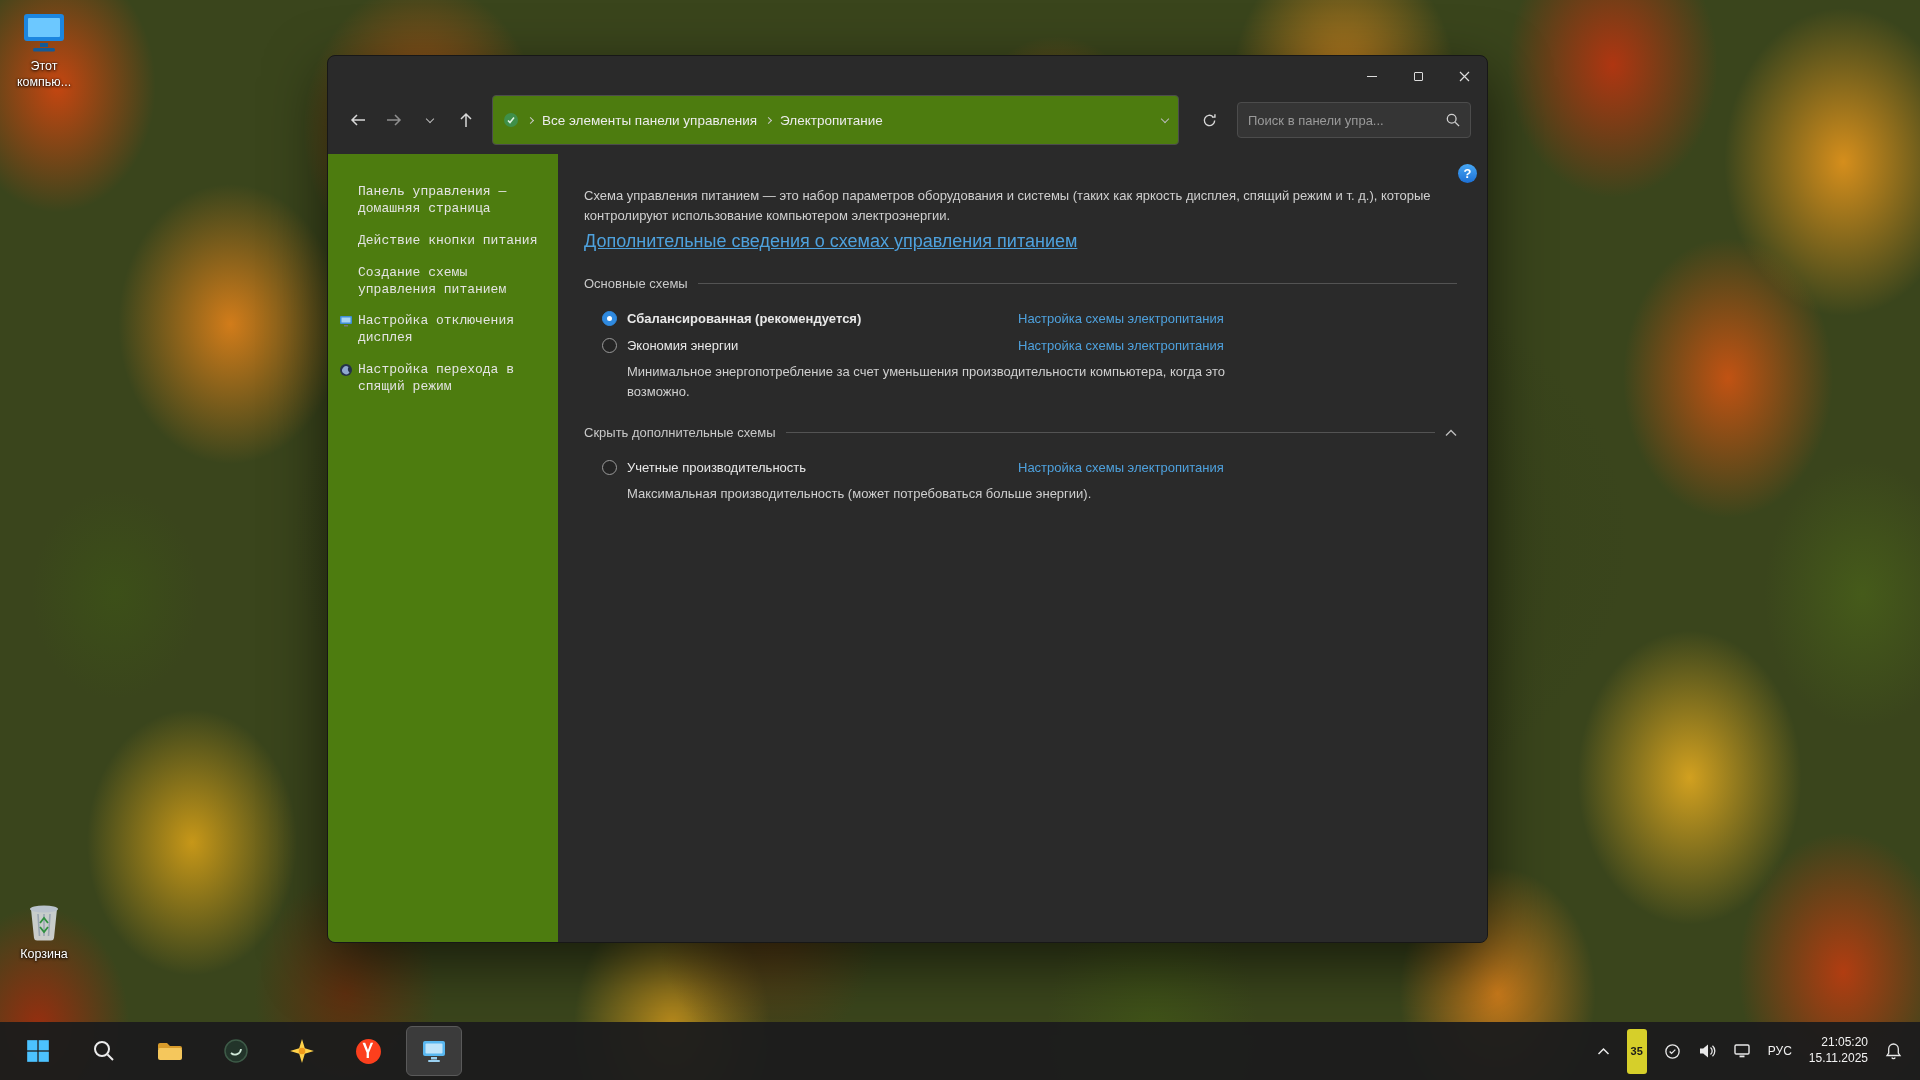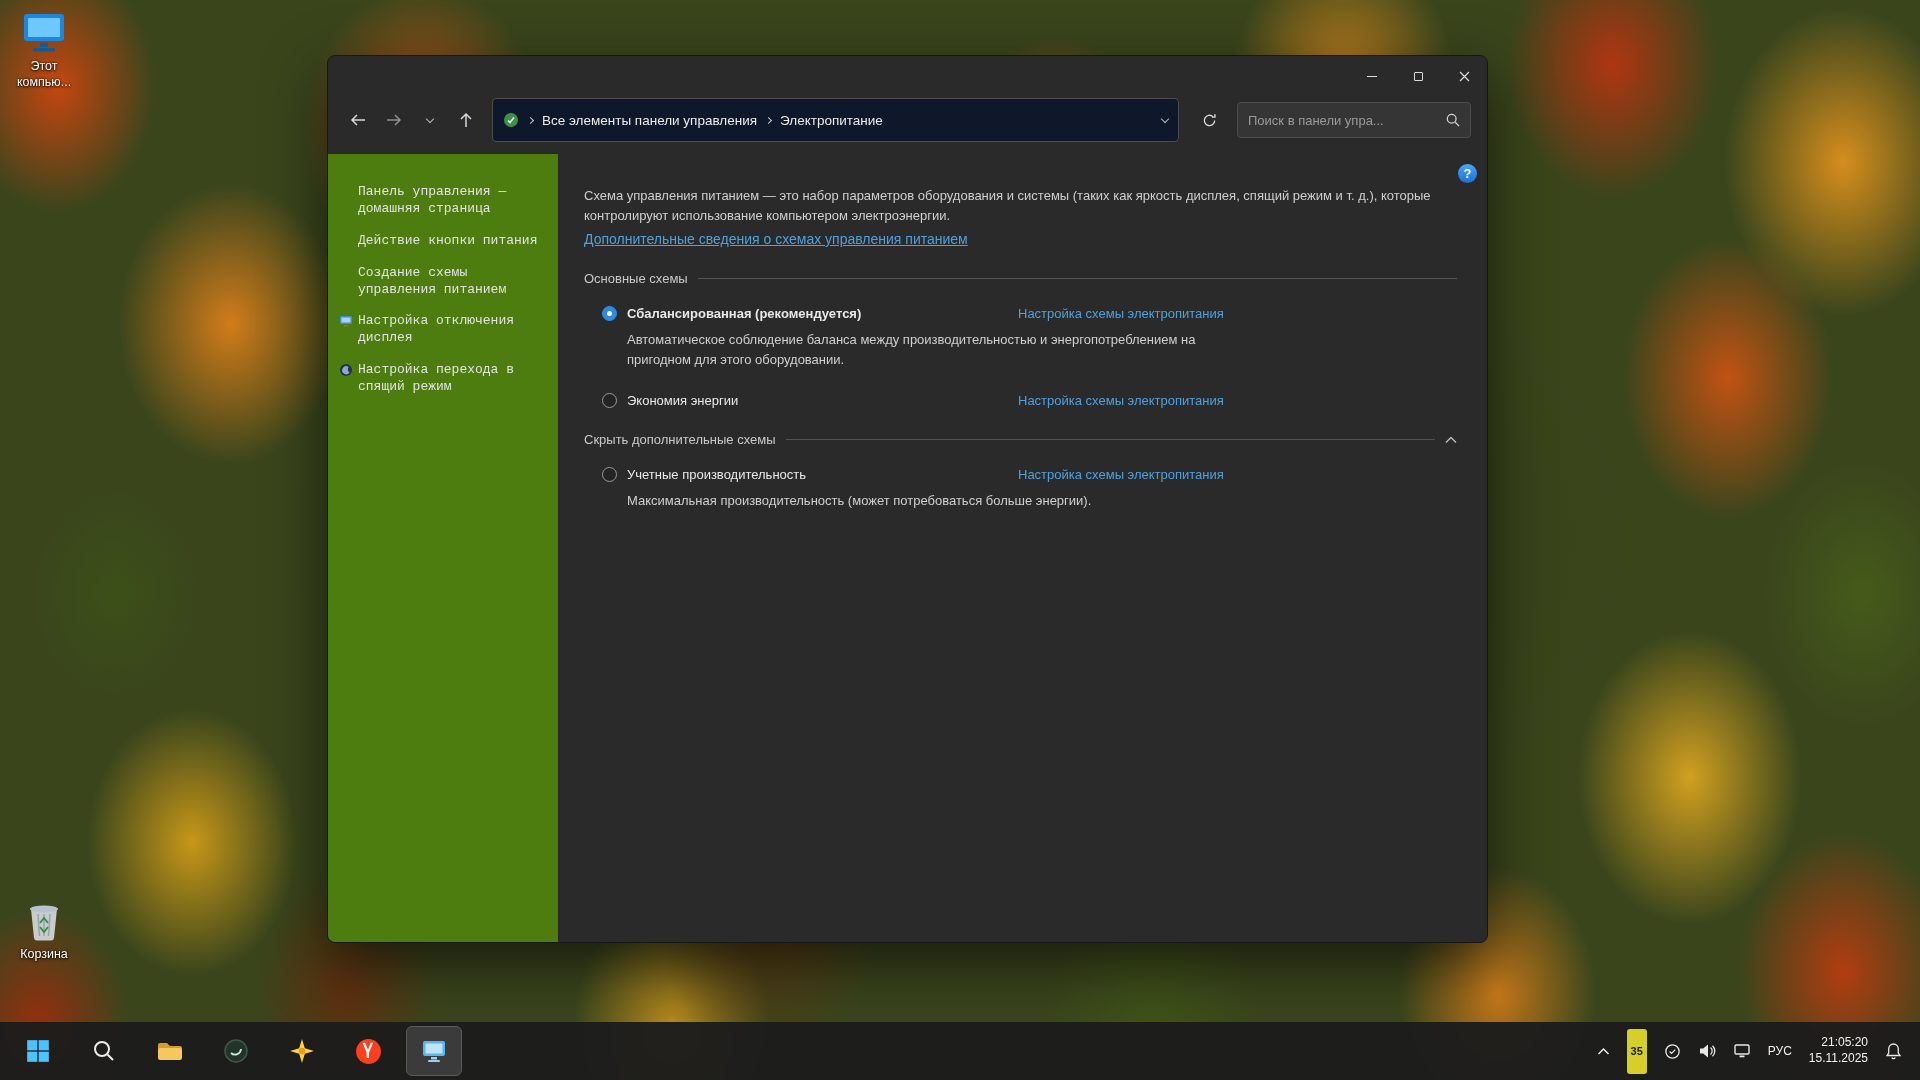"Все элементы панели управления" .addressbar { background: #0f172a -> #4d7c0f; height: 44px -> 50px }
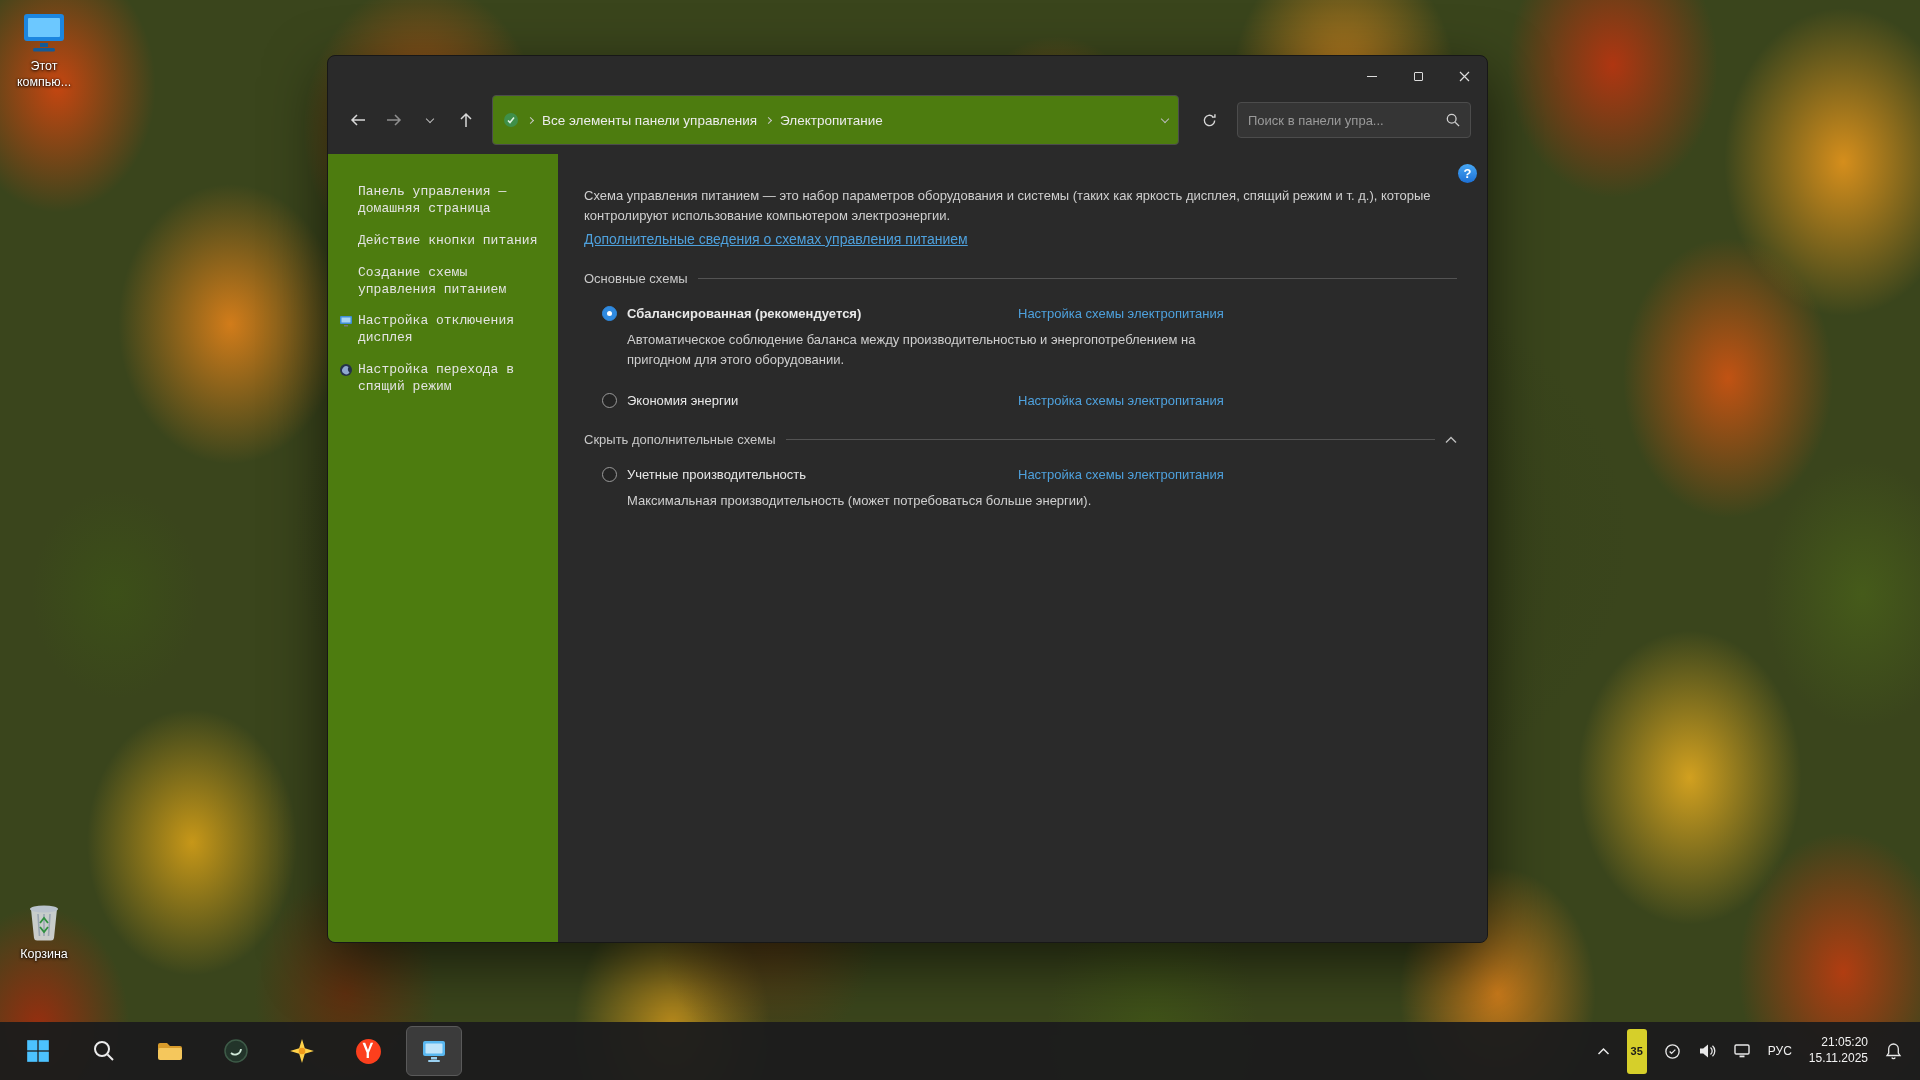"Дополнительные сведения о схемах" .page-link { font-size: 14px -> 18px }
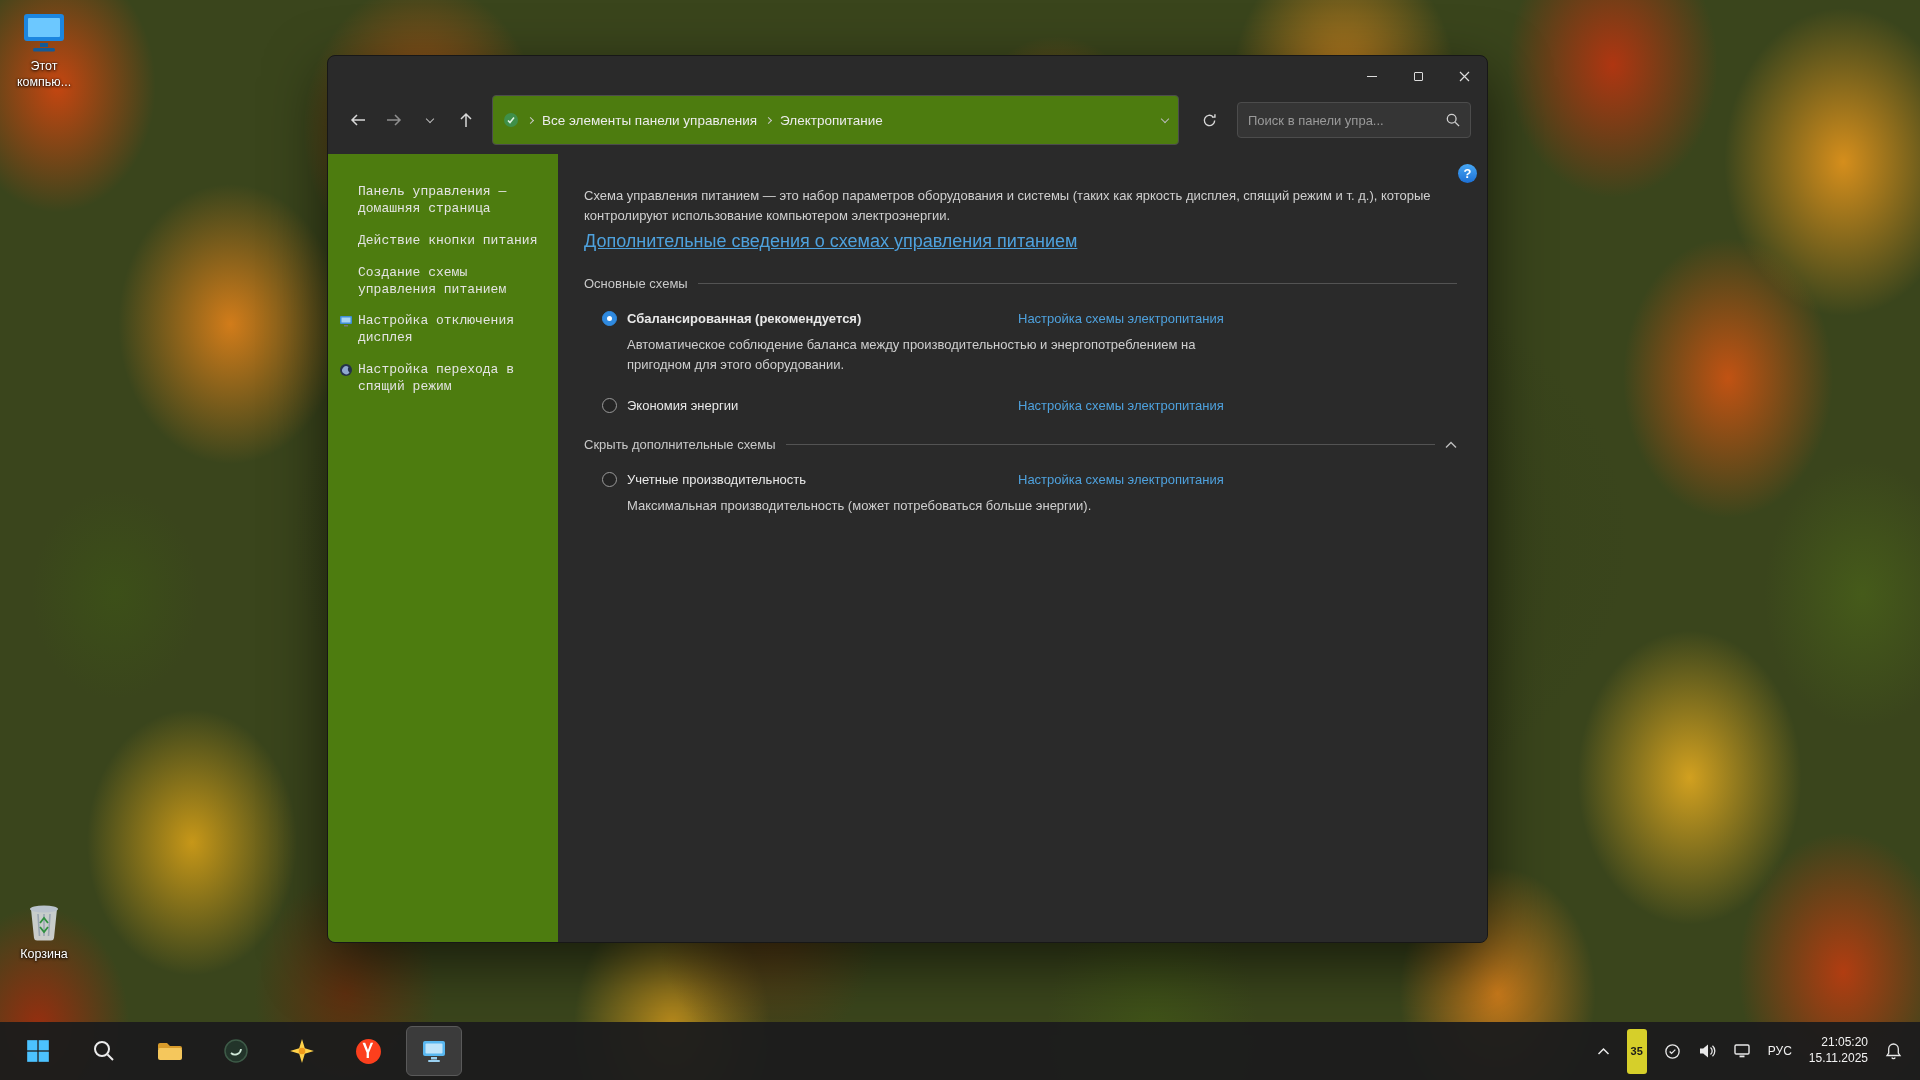"Автоматическое соблюдение баланса между" div.plan-desc { html: <div>Автоматическое соблюдение баланса между производительностью и энергопотреблением на пригодном для этого оборудовании.</div> -> none }
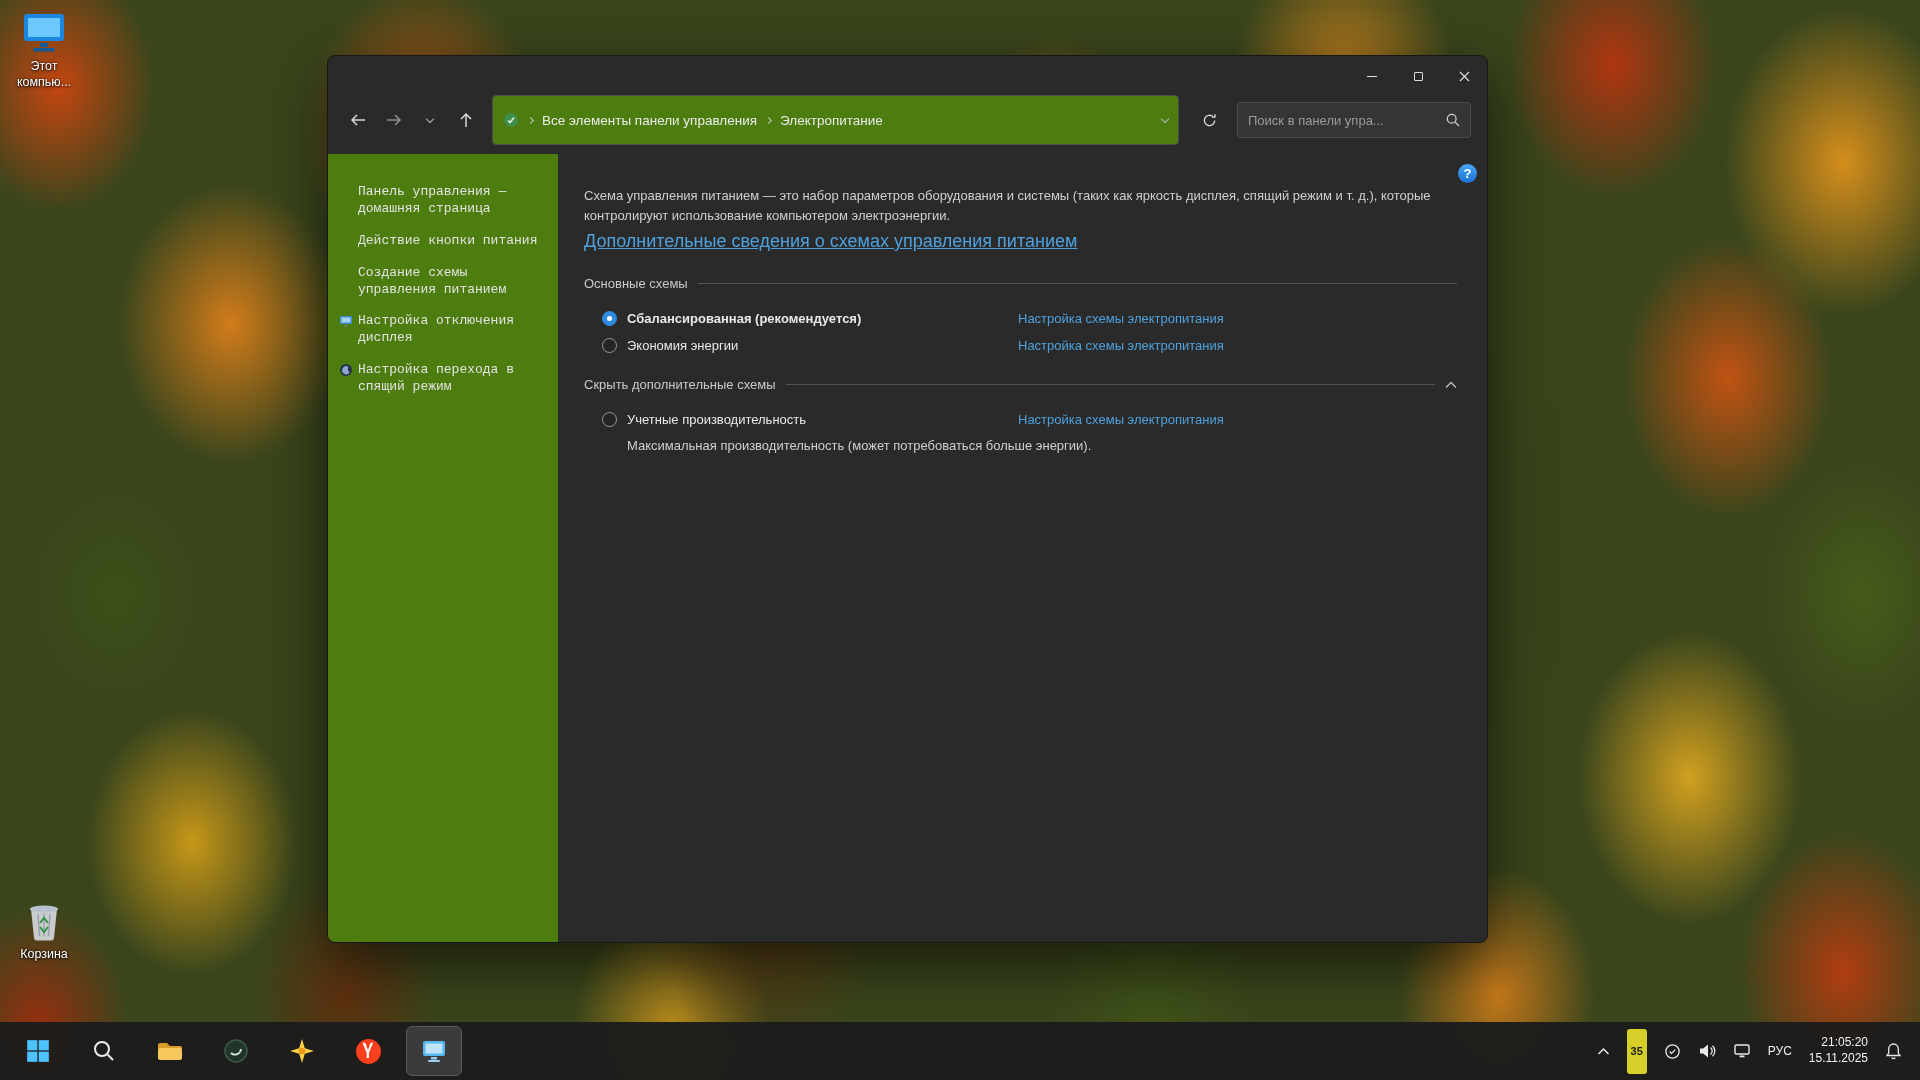"Минимальное энергопотребление за счет" div.plan-desc { html: none -> <div>Минимальное энергопотребление за счет уменьшения производительности компьютера, когда это возможно.</div> }
